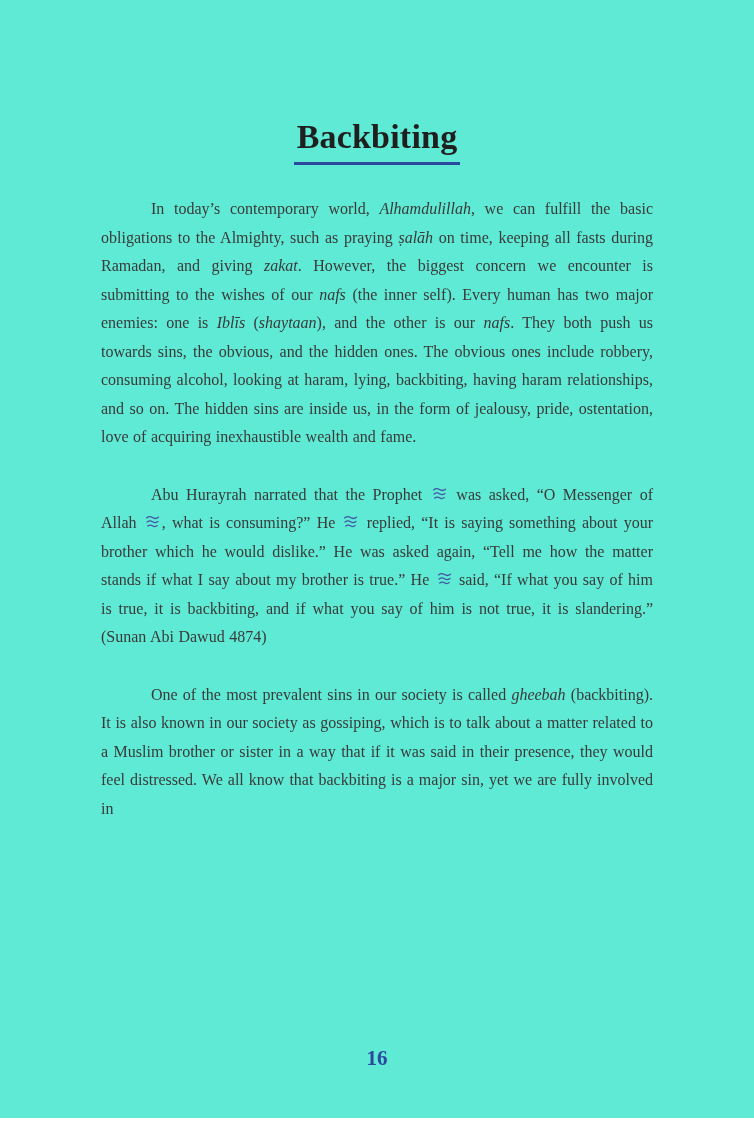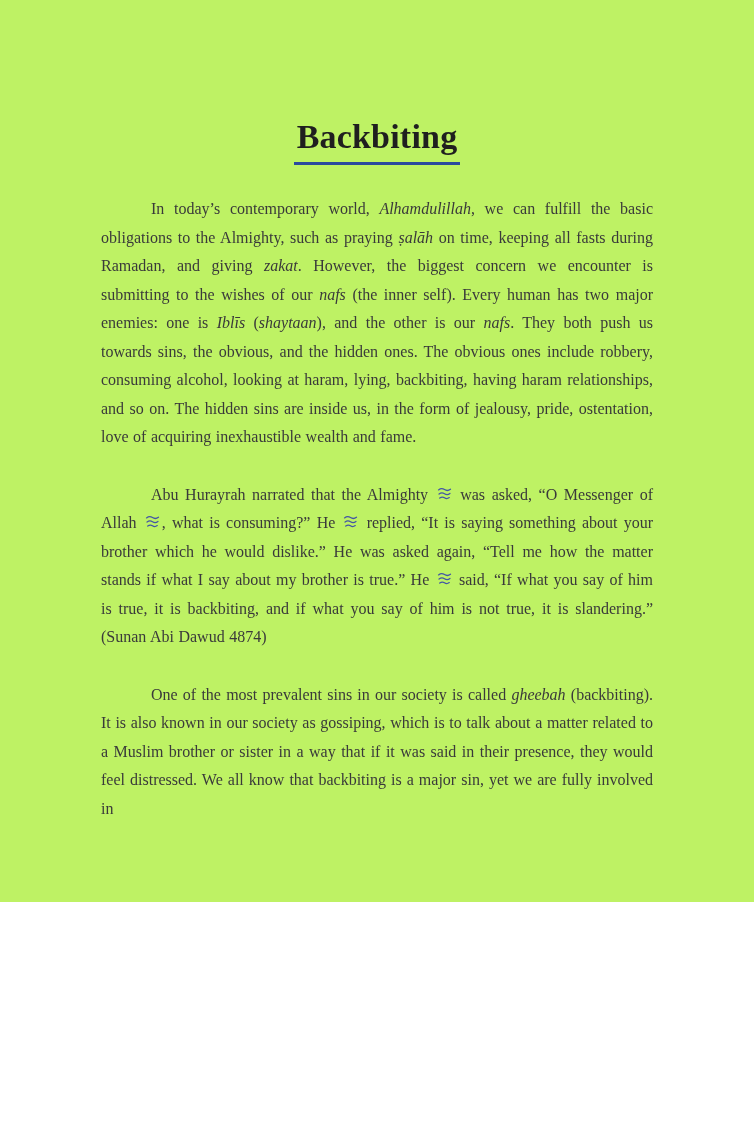"Backbiting" .page { background: #bef264 -> #5eead4; height: 902px -> 1118px }
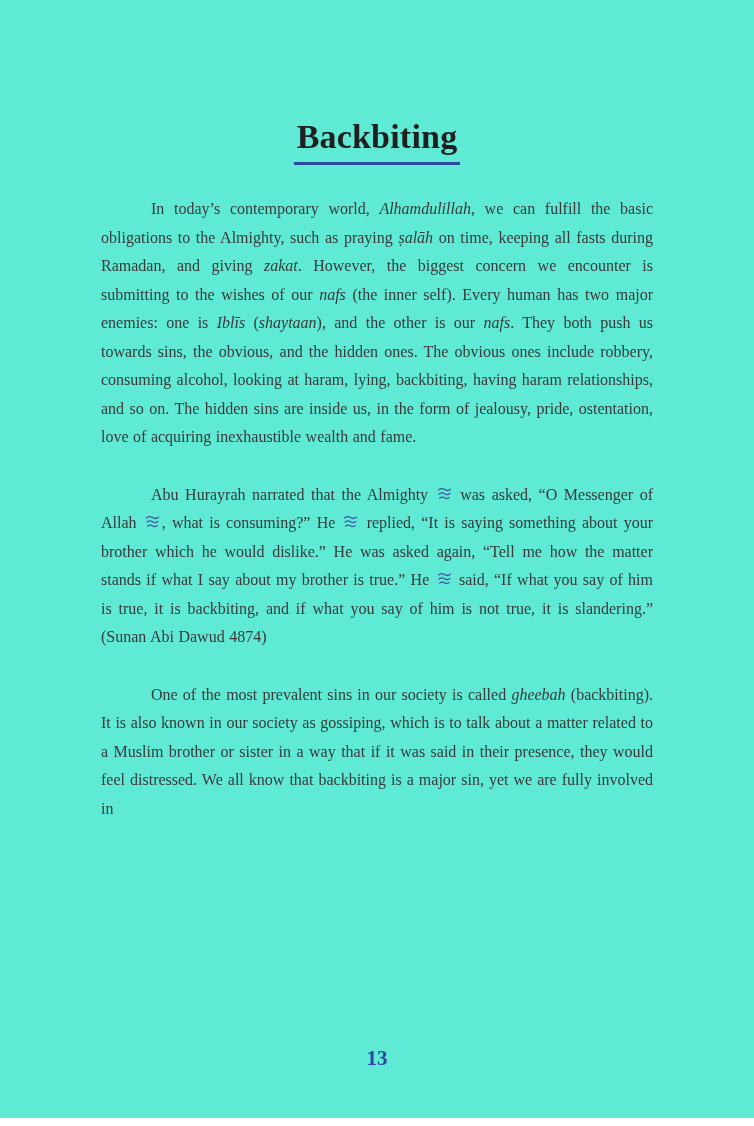"Abu Hurayrah narrated that the" span.seg-normal { text: Almighty -> Prophet }
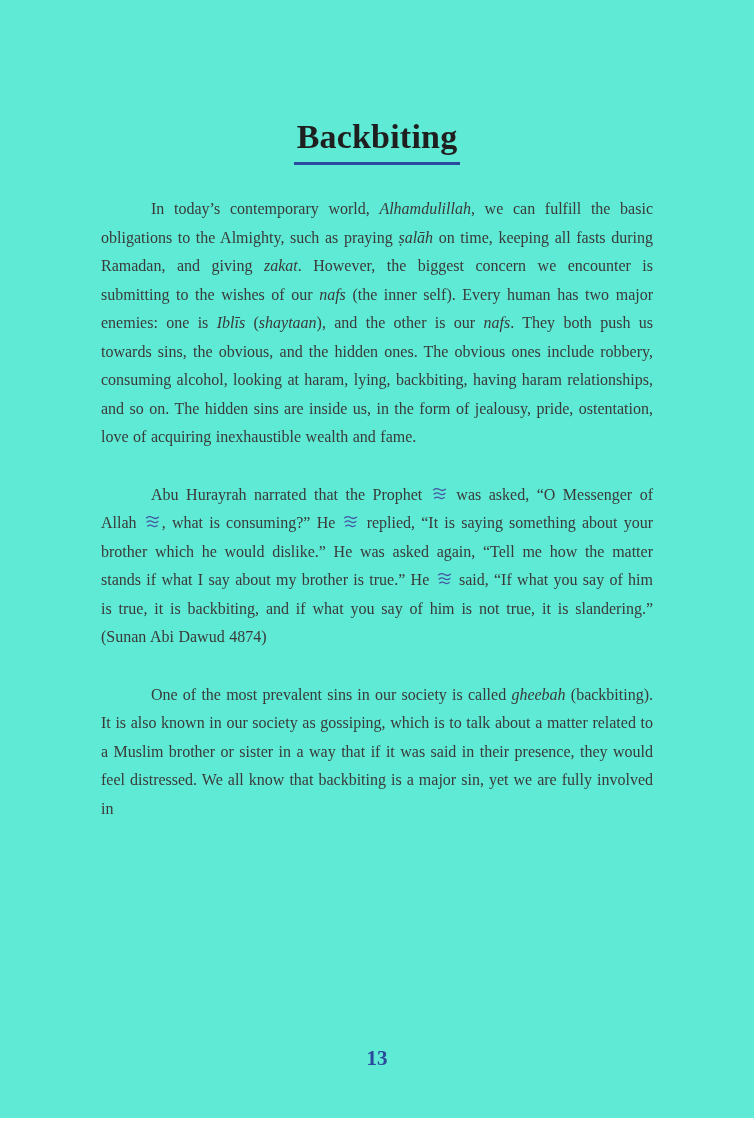"13" div.page-number { text: 13 -> 16 }
